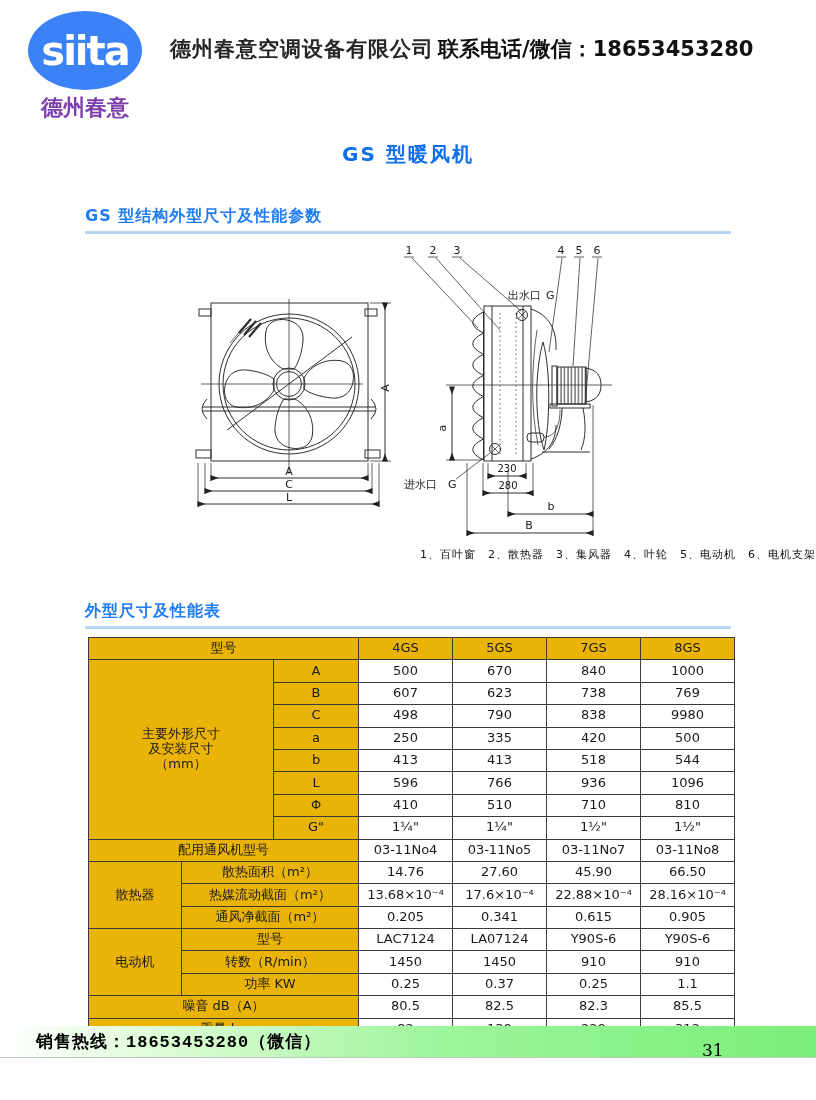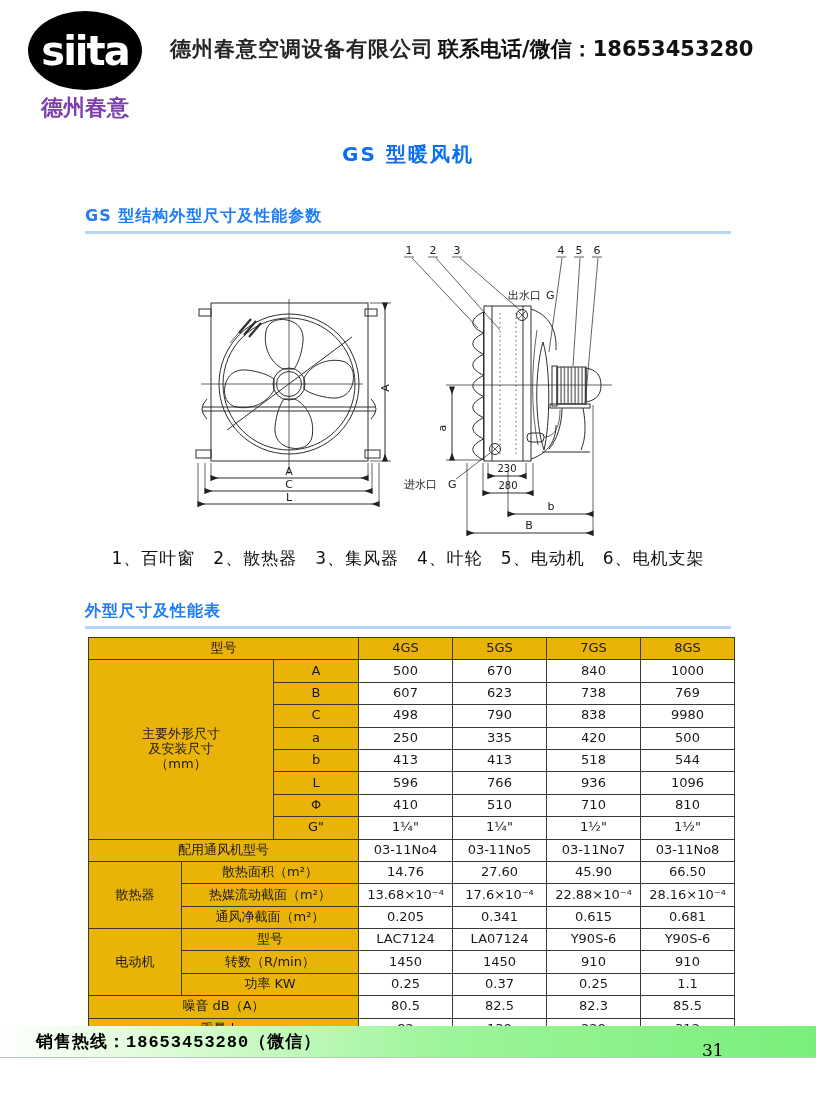"siita" .logo-ellipse { background: #000000 -> #3b82f6 }
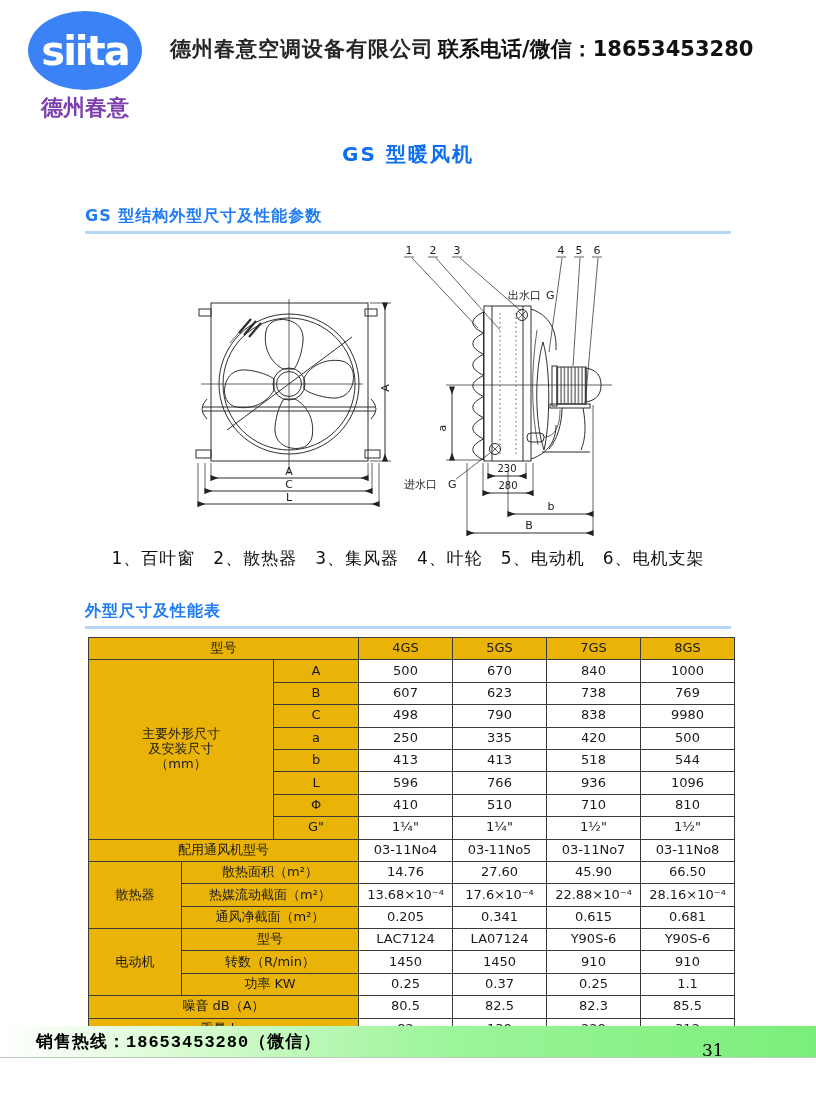"1、百叶窗 2、散热器 3、集风器 4、叶轮 5、电动机" .caption { font-size: 17px -> 11px; text-align: center -> right }
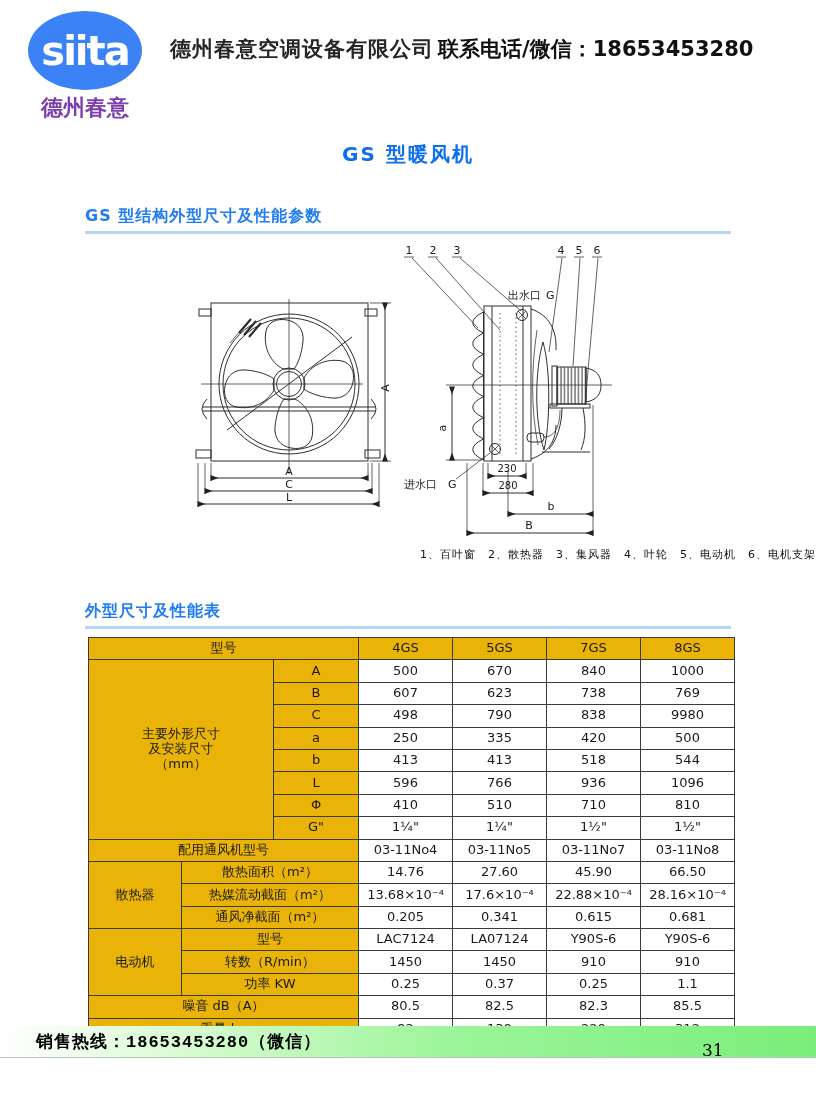"0.681" td { text: 0.681 -> 0.905 }
